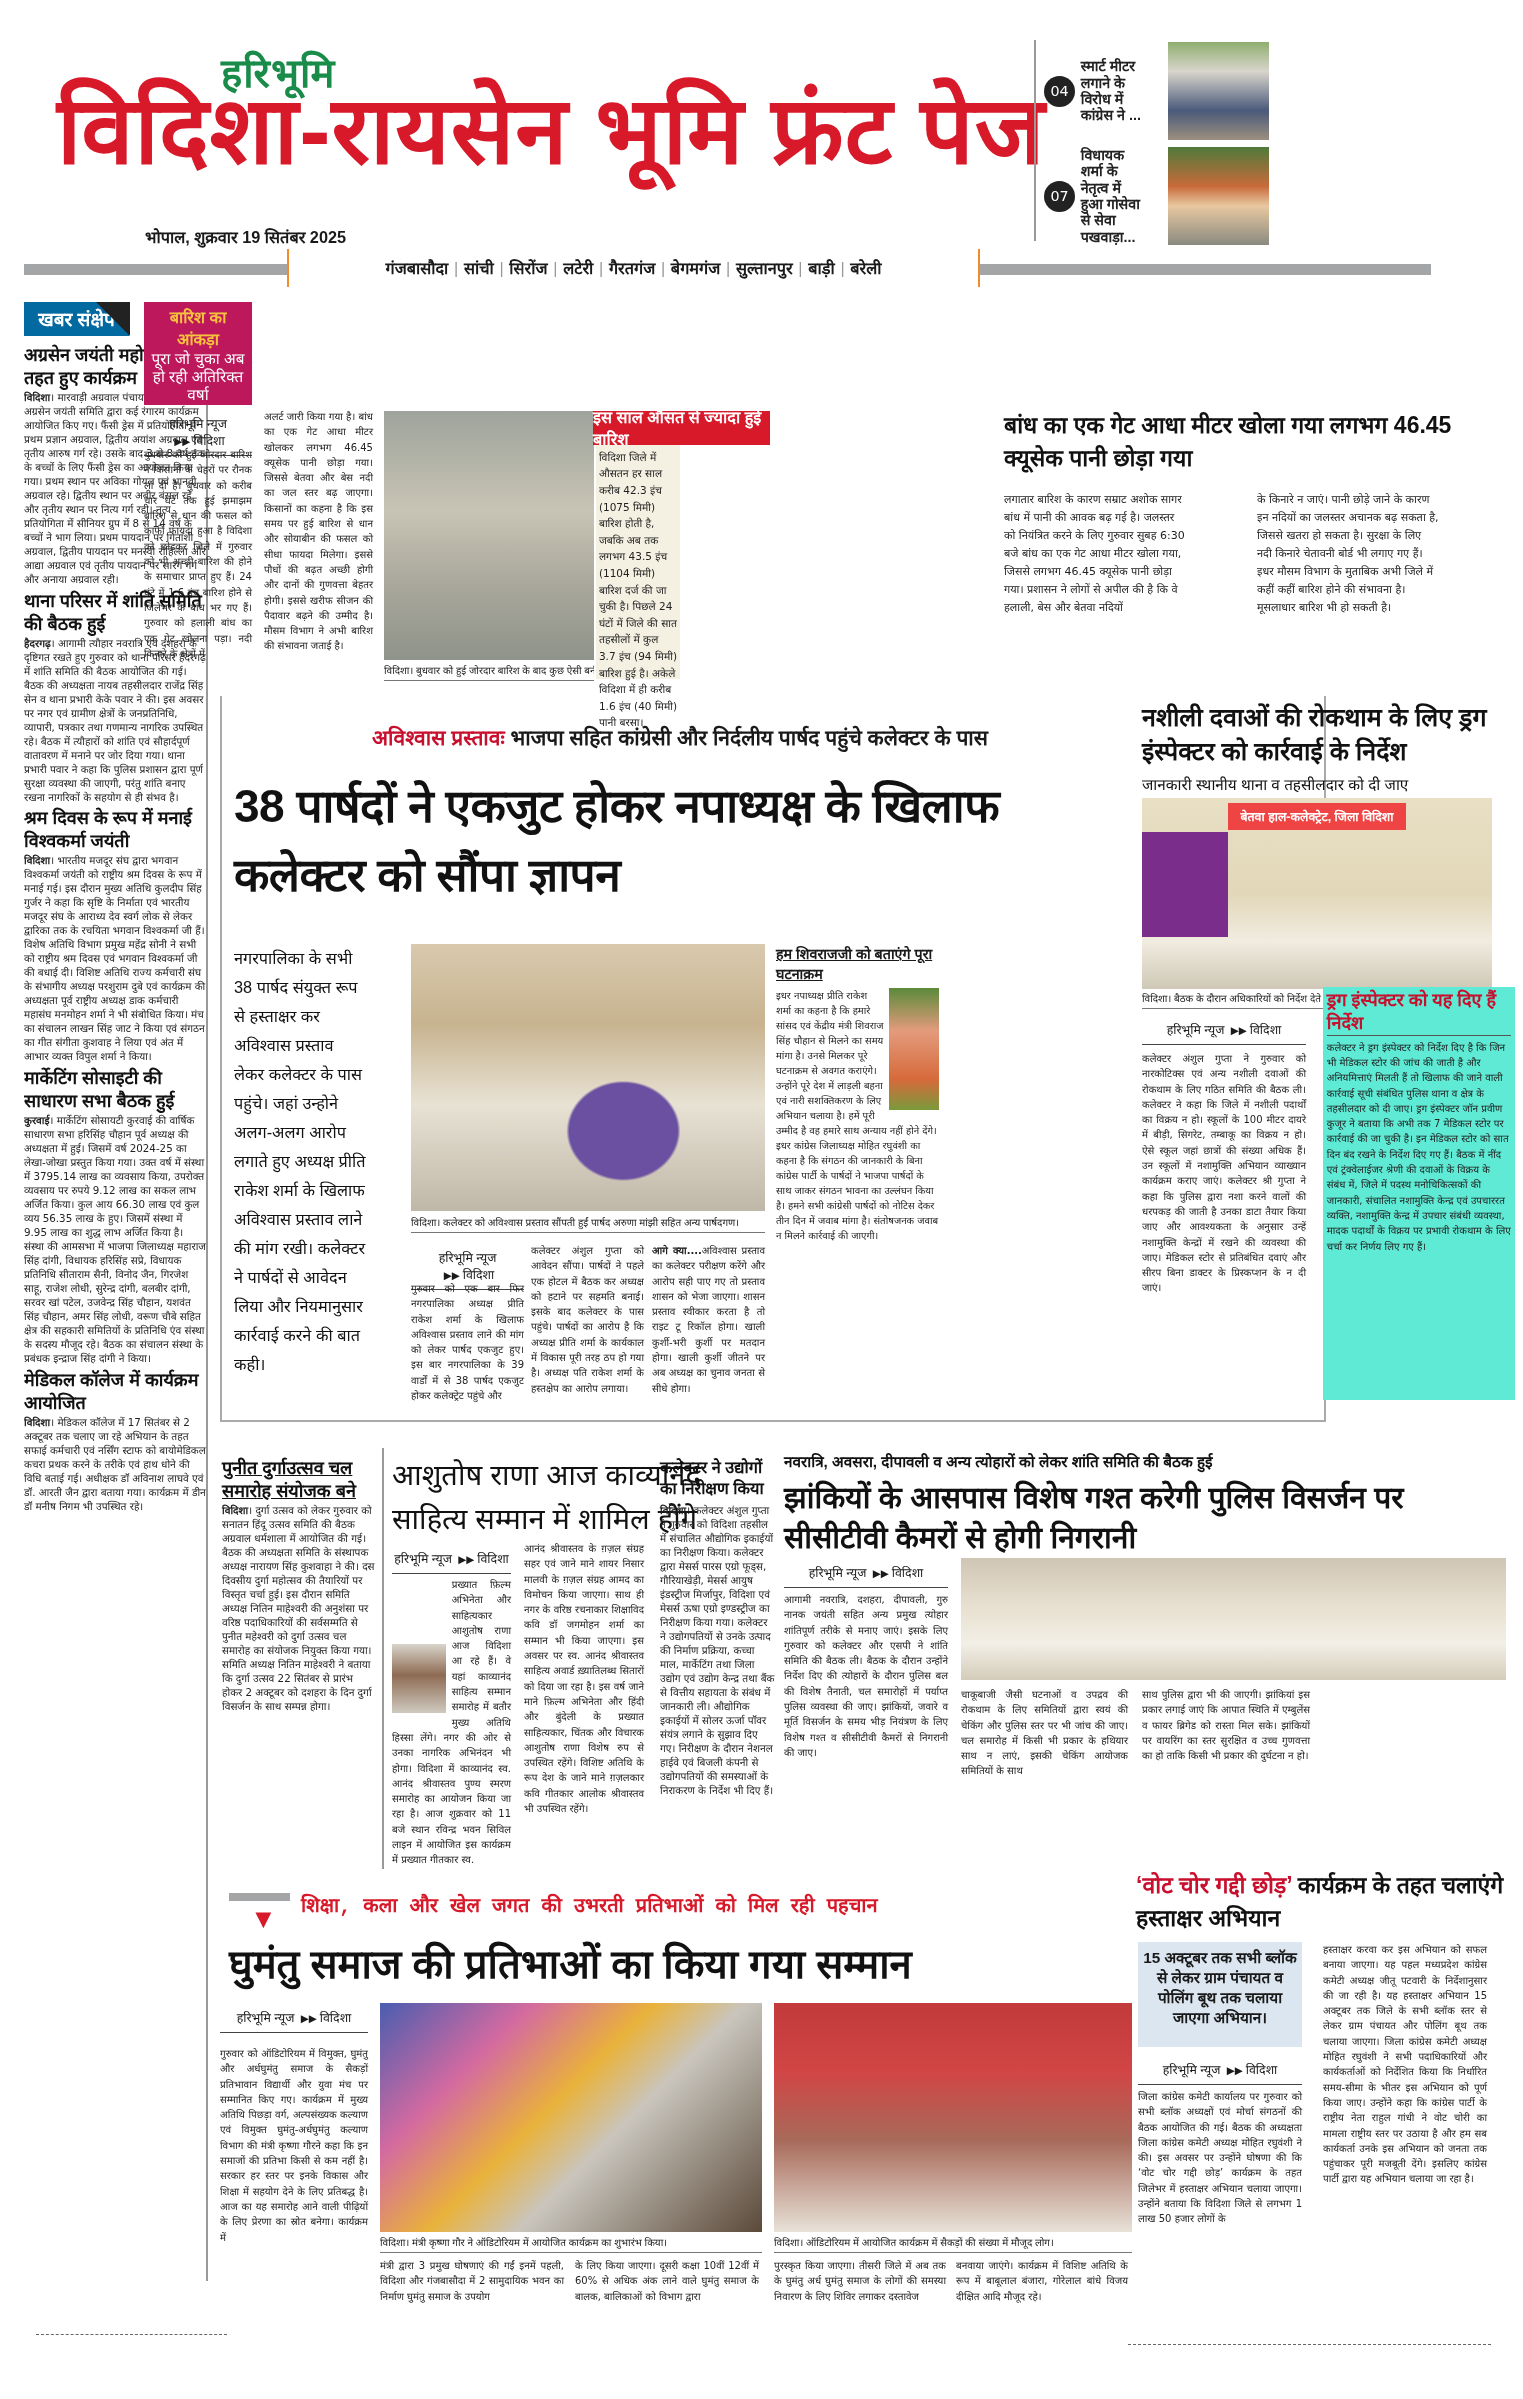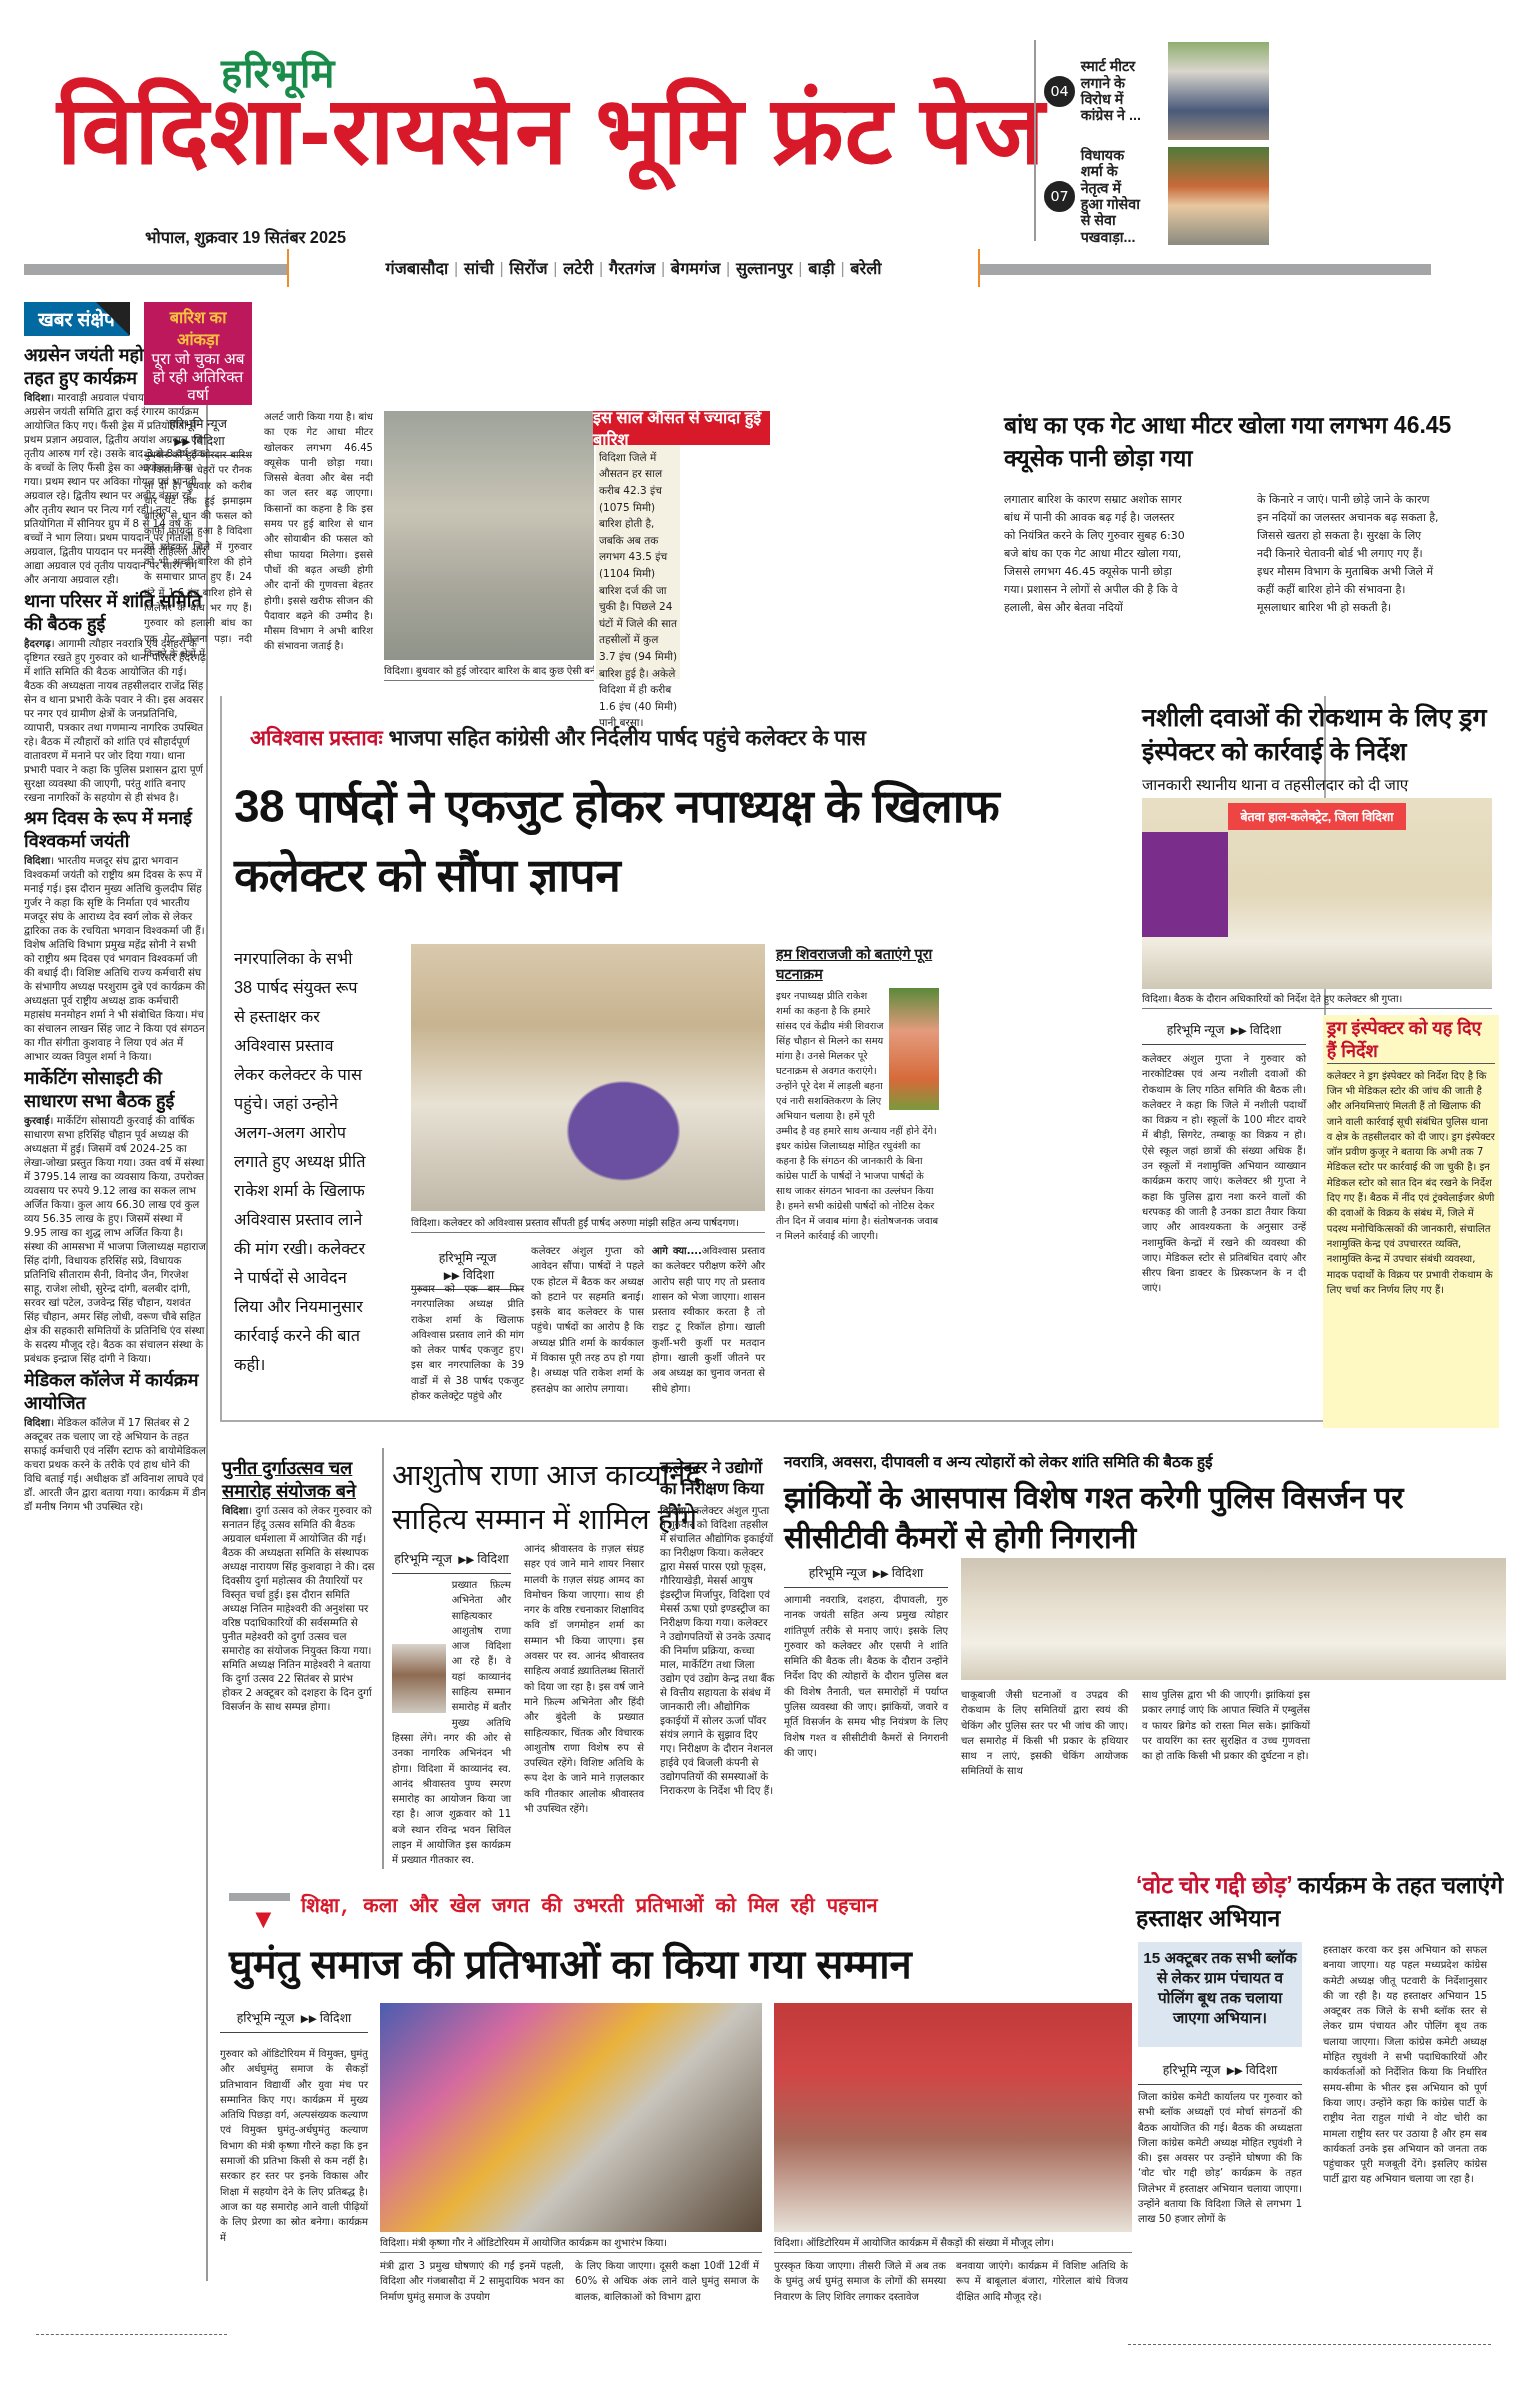"अविश्वास प्रस्तावः भाजपा सहित कांग्रेसी" #nc-kicker { text-align: none -> center }
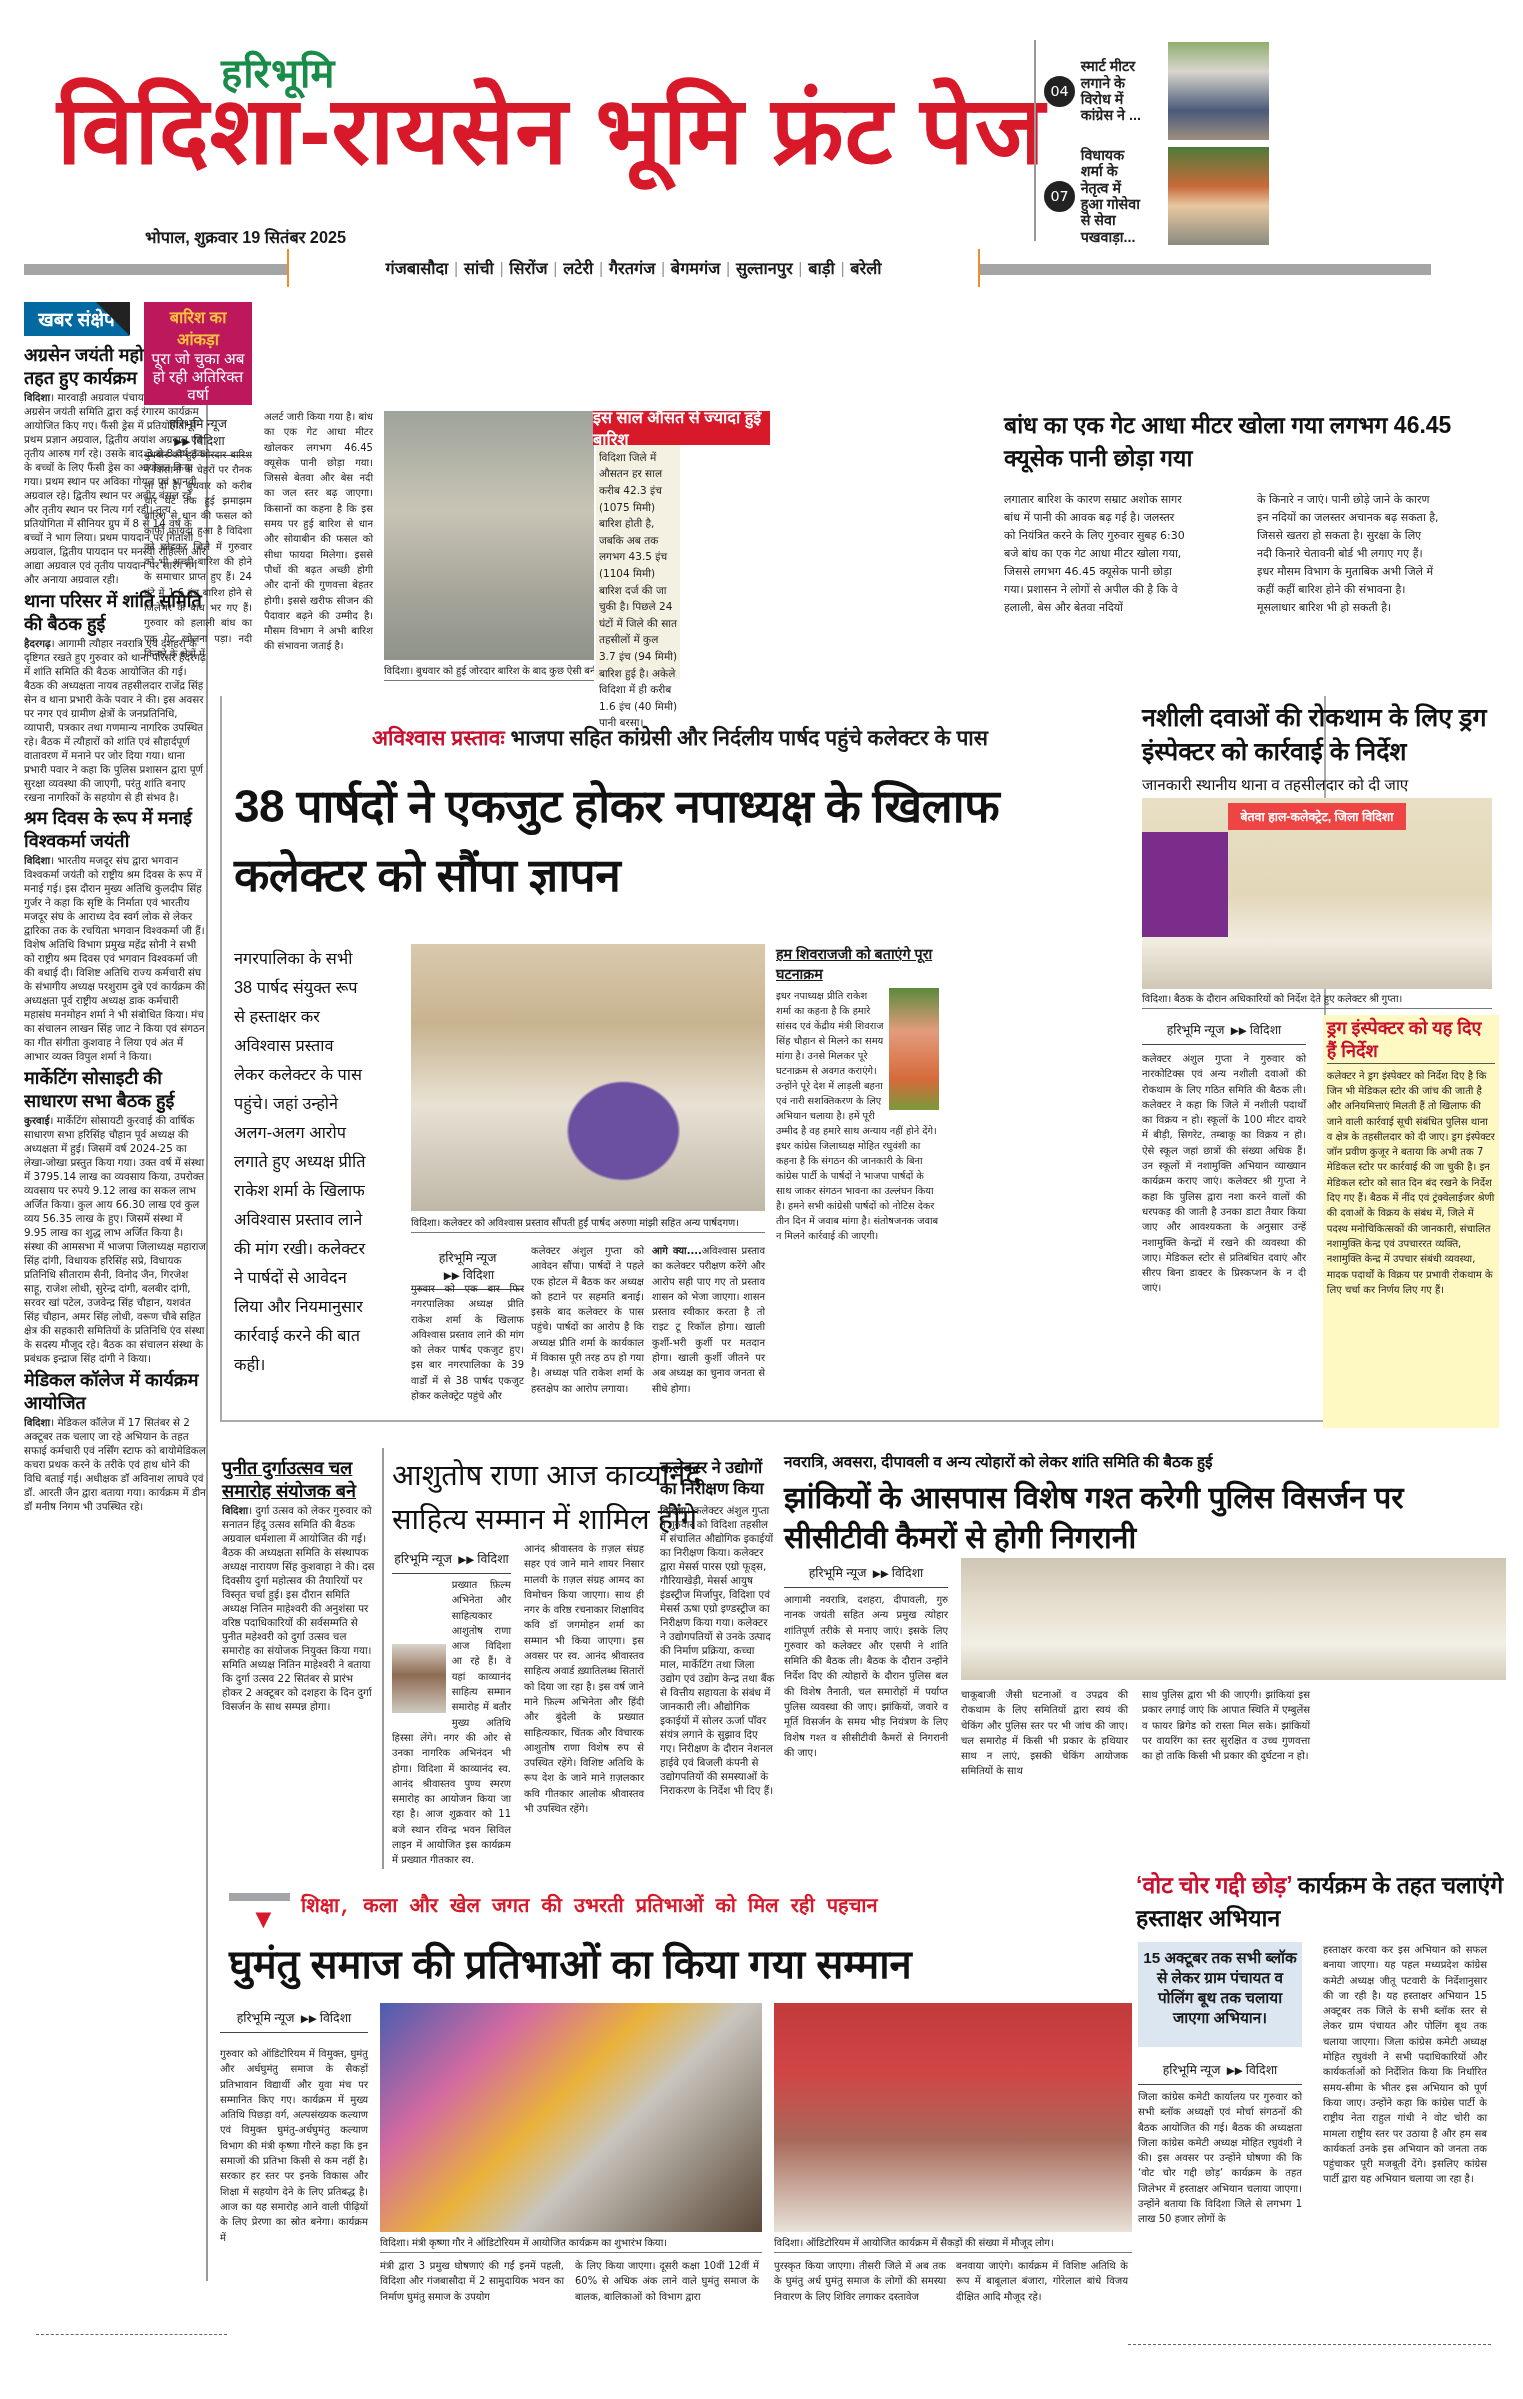"ड्रग इंस्पेक्टर को यह दिए" #drug-box { background: #fef9c3 -> #5eead4; top: 1015px -> 987px; width: 176px -> 192px }
